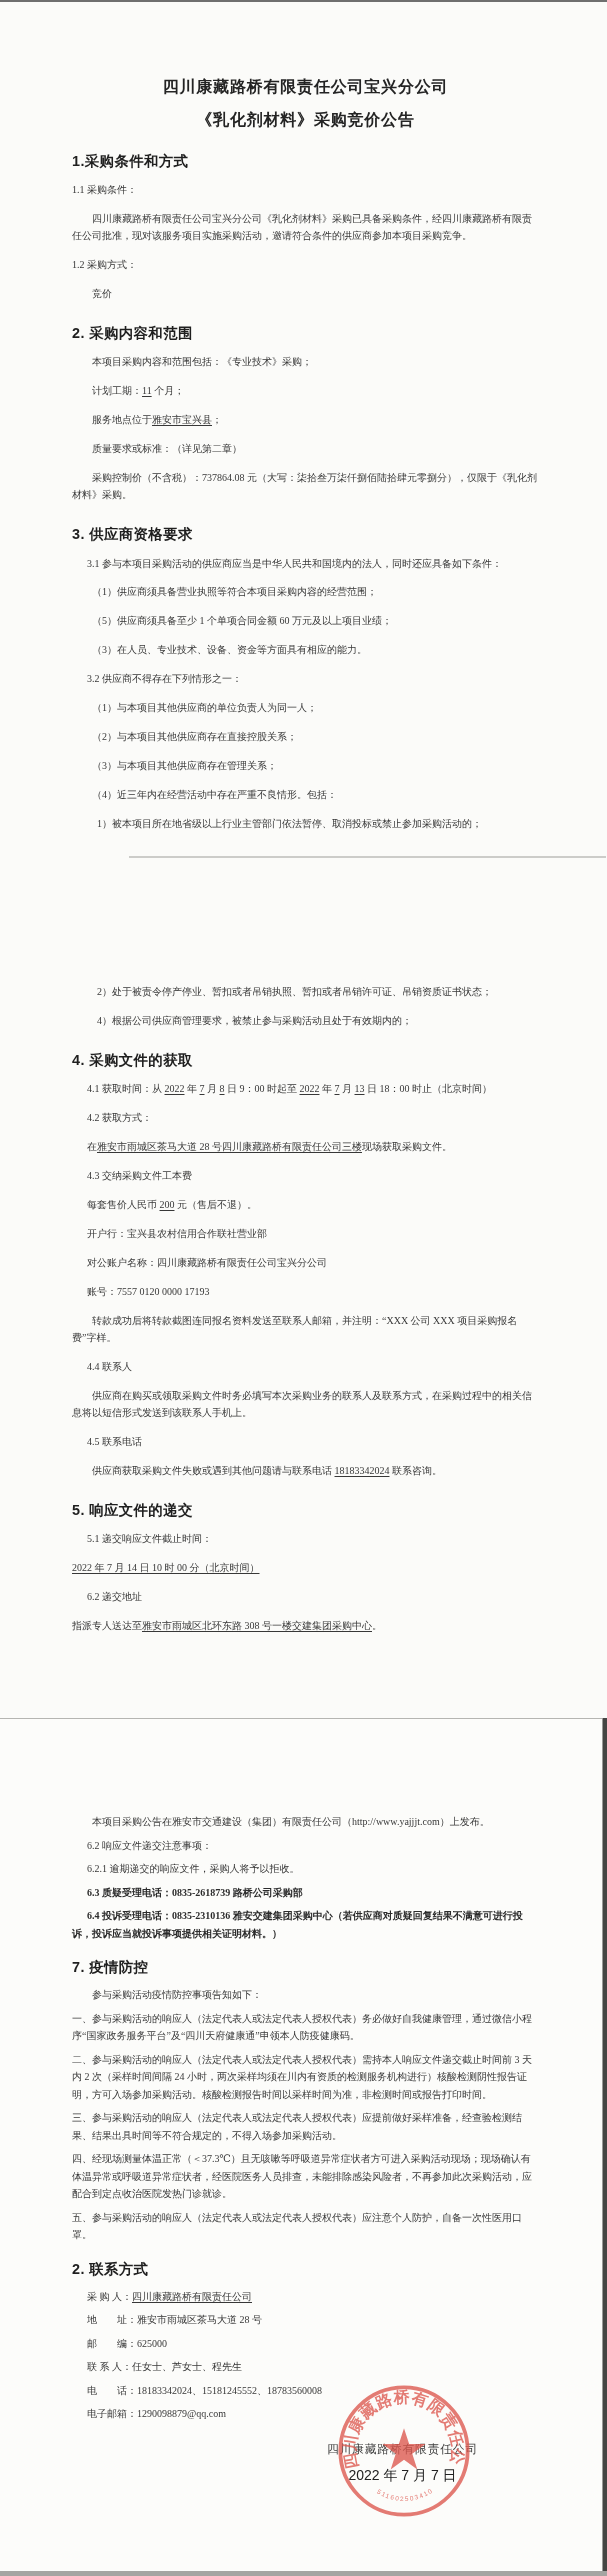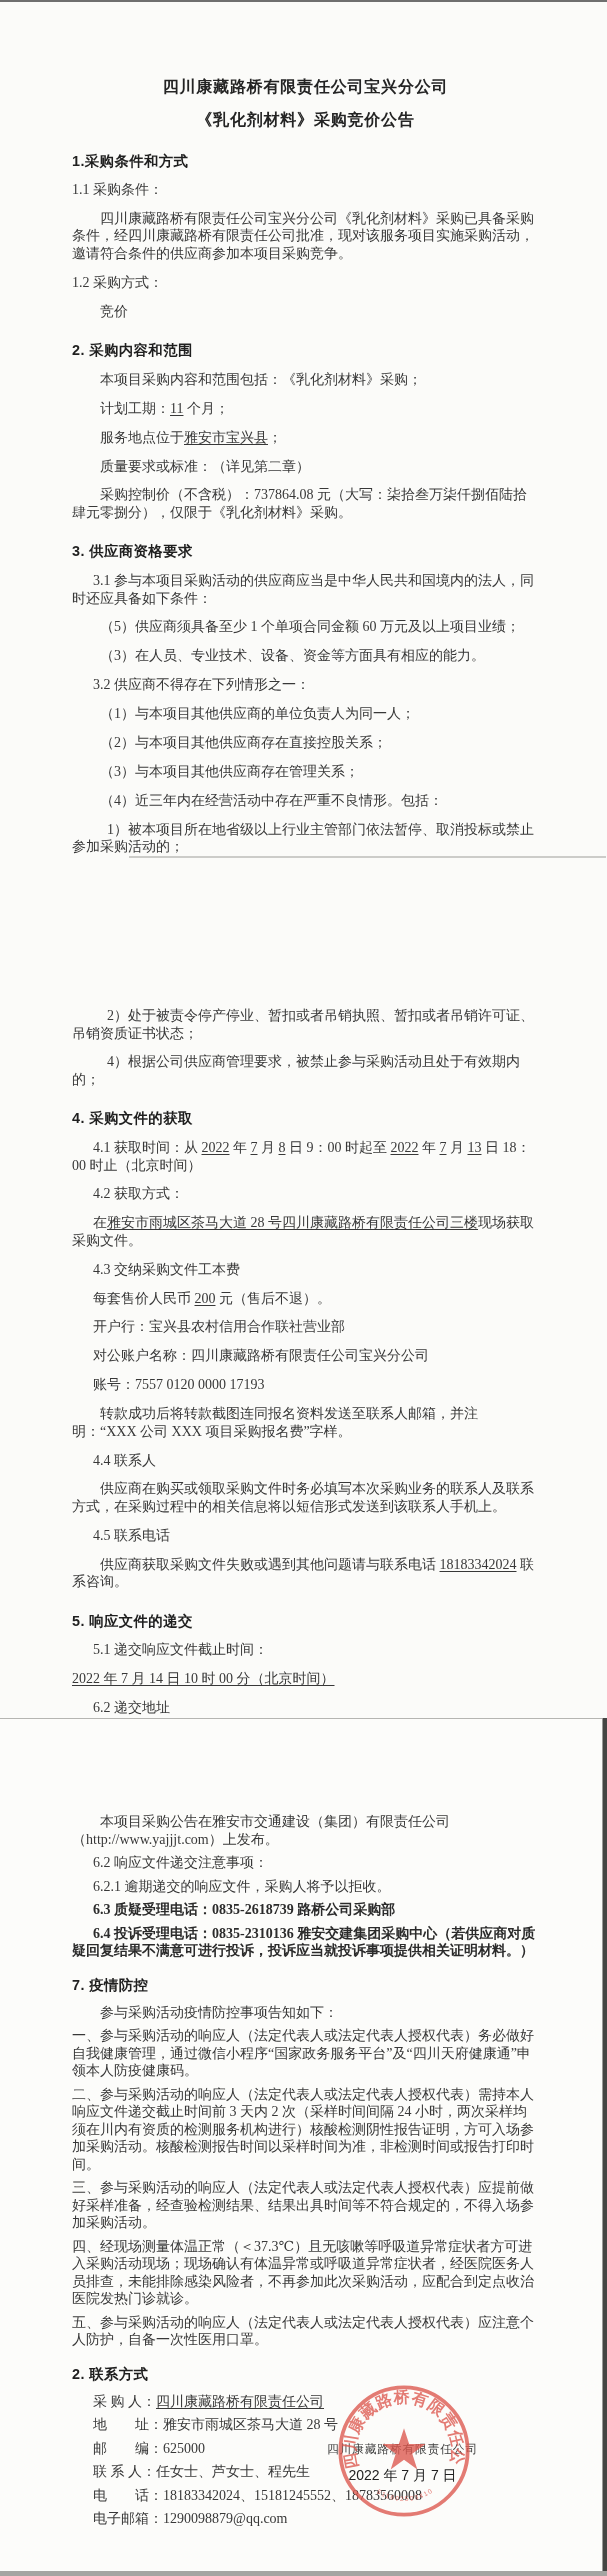"1.1 采购条件：" .p { font-size: 14px -> 10px }
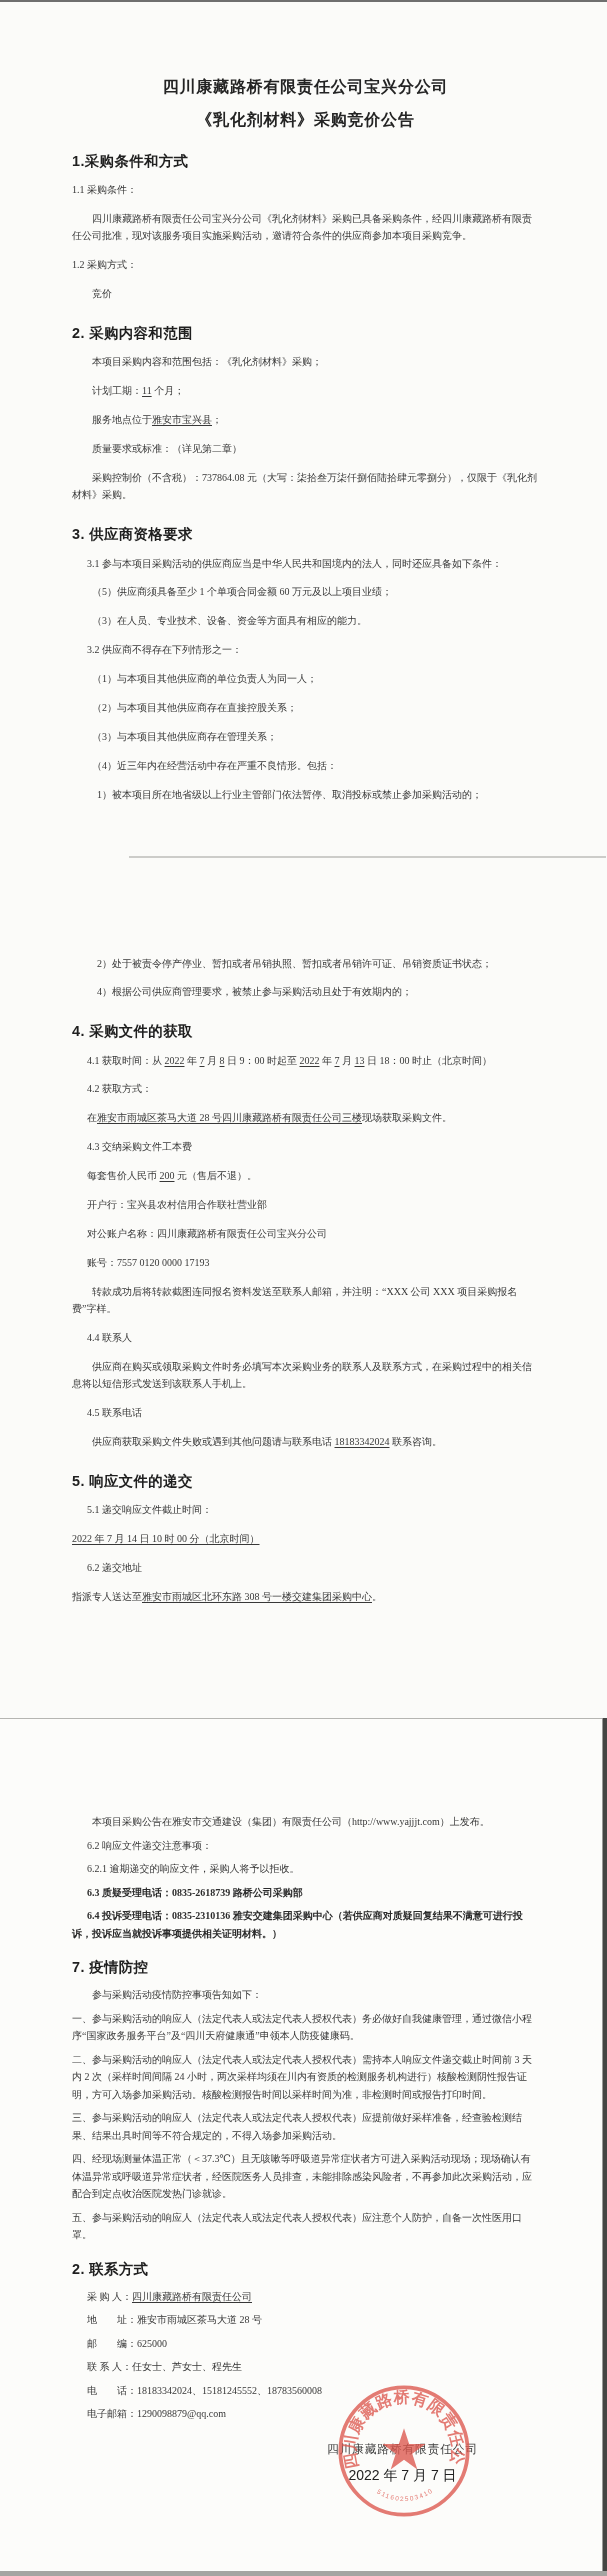"本项目采购内容和范围包括：《乳化剂材料》采购；" span { text: 乳化剂材料 -> 专业技术 }
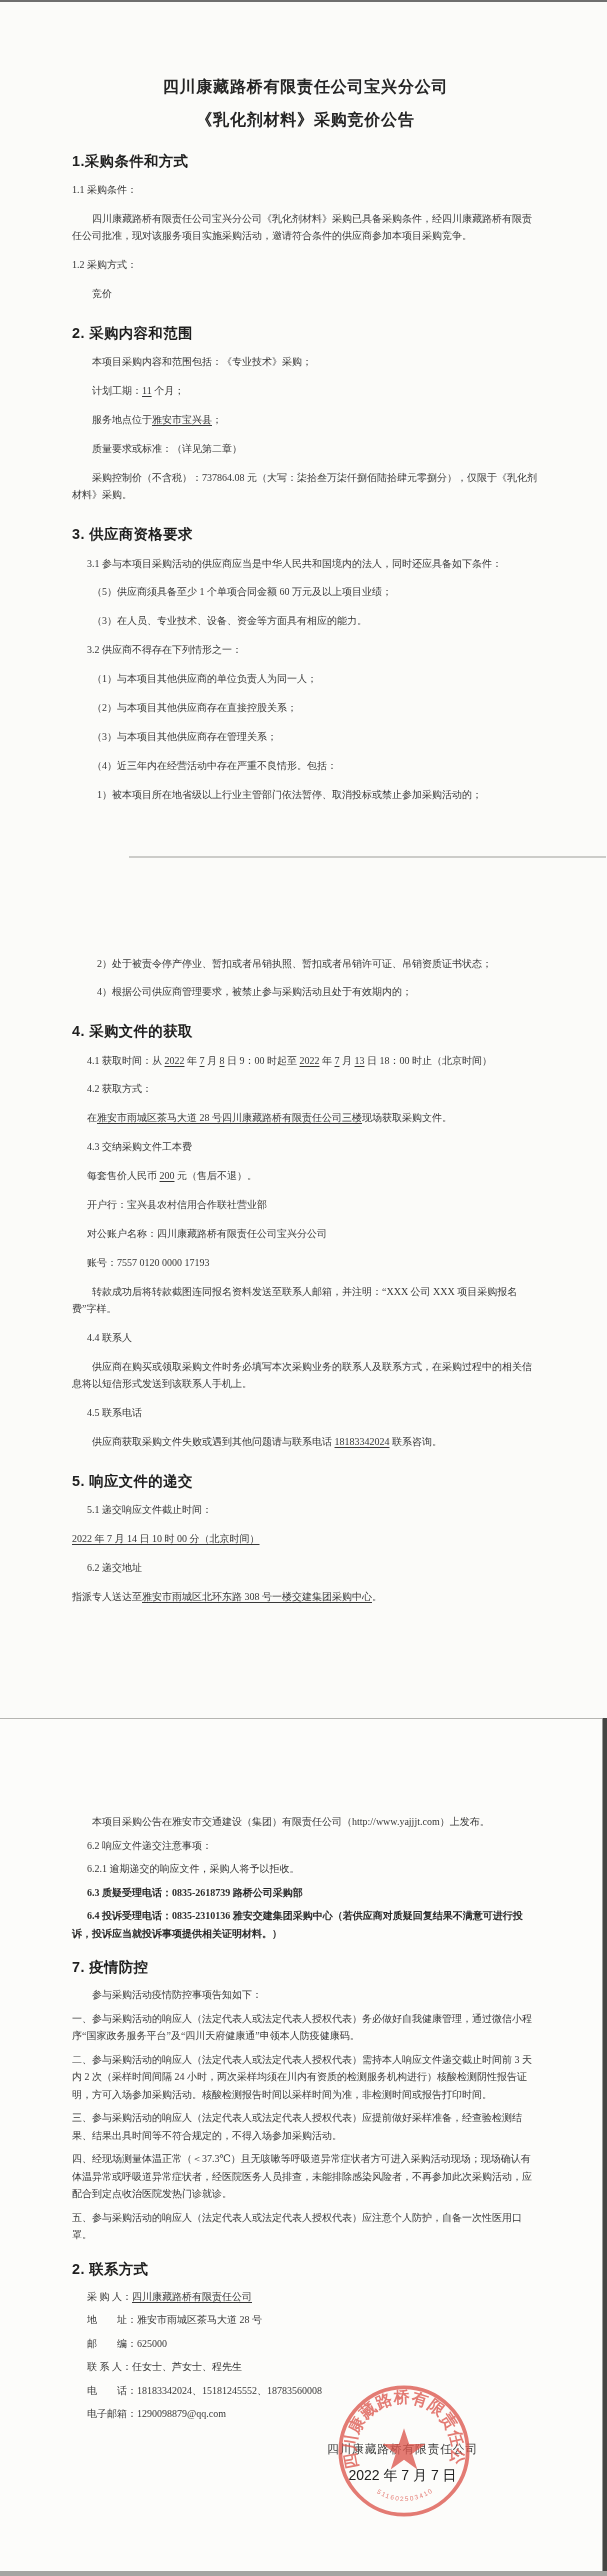"（1）供应商须具备营业执照等符合本项目采购内容的经营范围；" div.p { html: none -> <div><span>（1）供应商须具备营业执照等符合本项目采购内容的经营范围；</span></div> }
